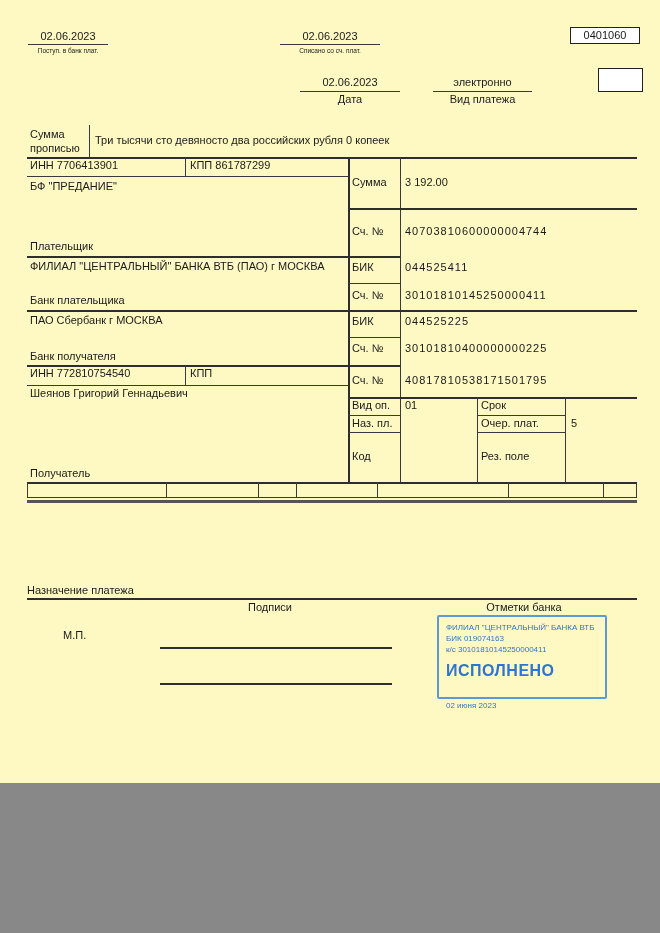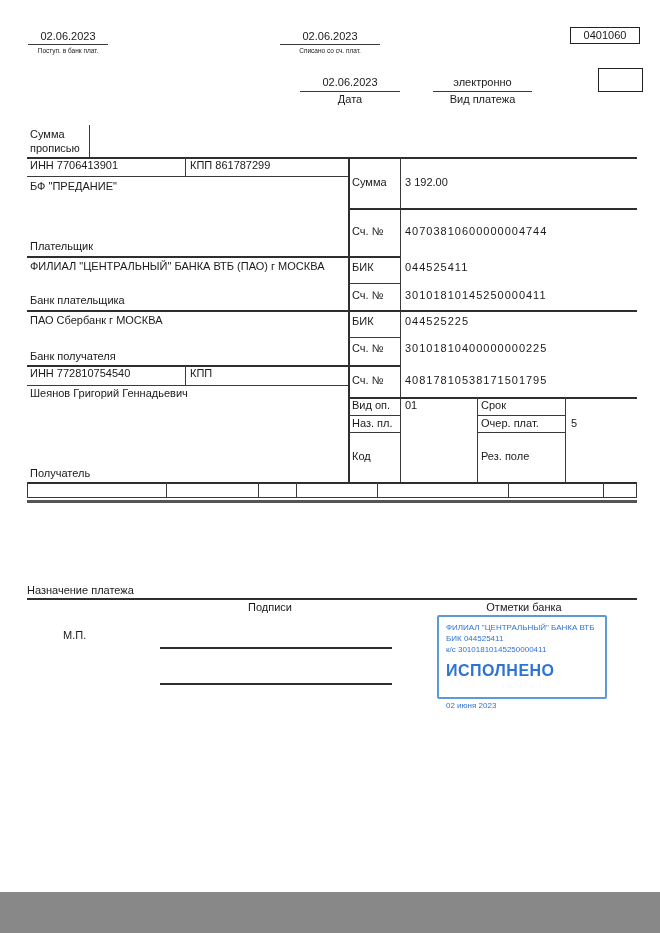"02.06.2023" .page { background: #ffffff -> #fef9c3; height: 892px -> 783px }
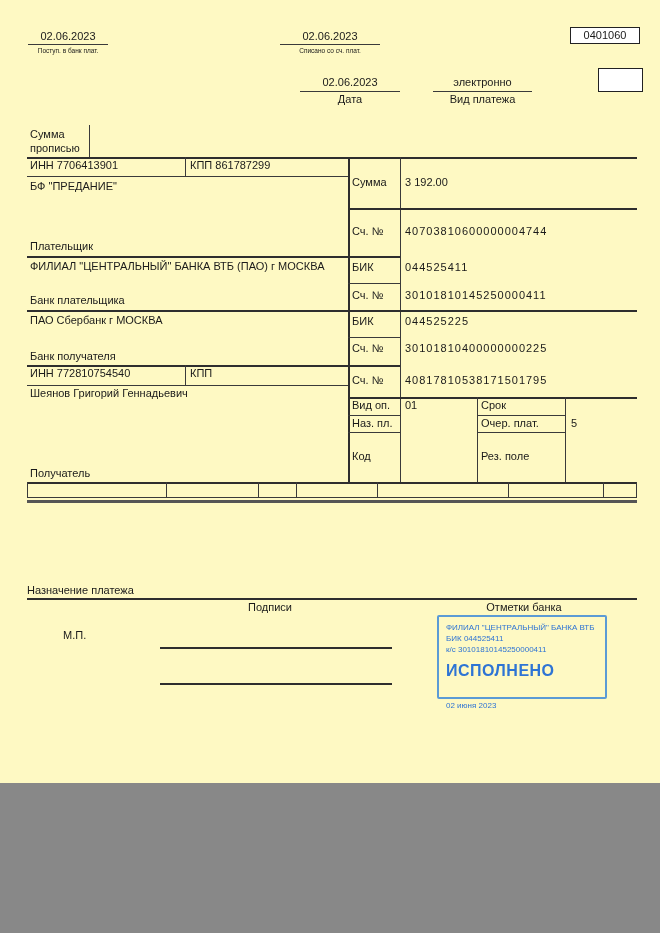"Три тысячи сто девяносто два" span.t { html: none -> <span>Три тысячи сто девяносто два российских рубля 0 копеек</span> }
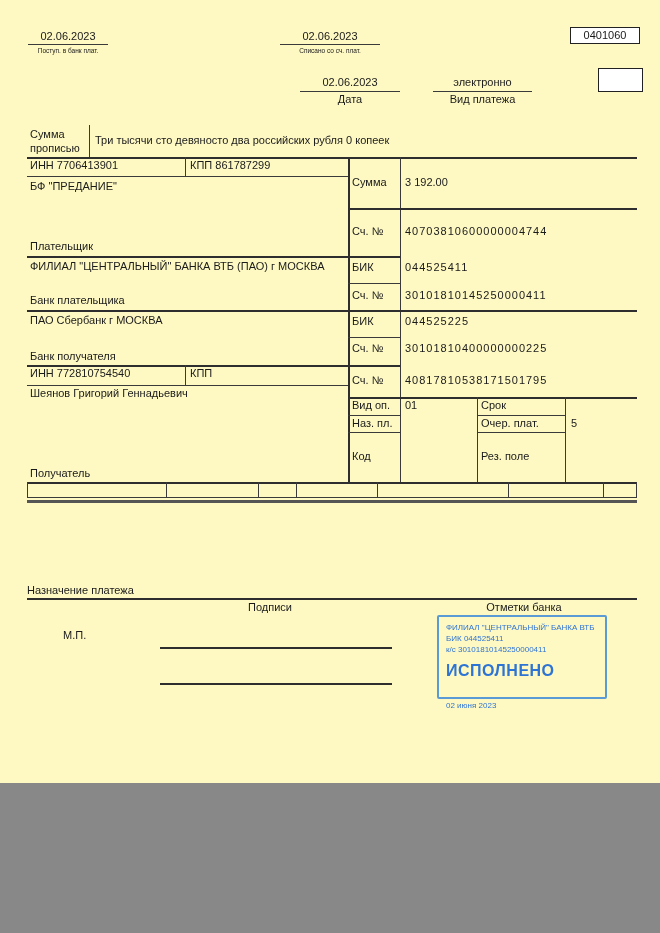"БИК 044525411" div { text: 044525411 -> 019074163 }
